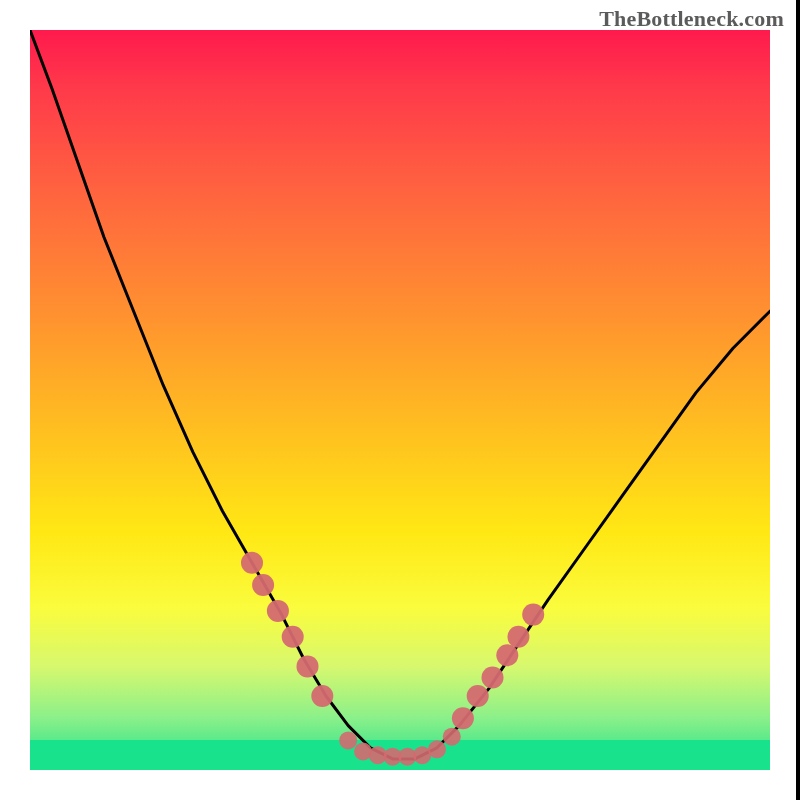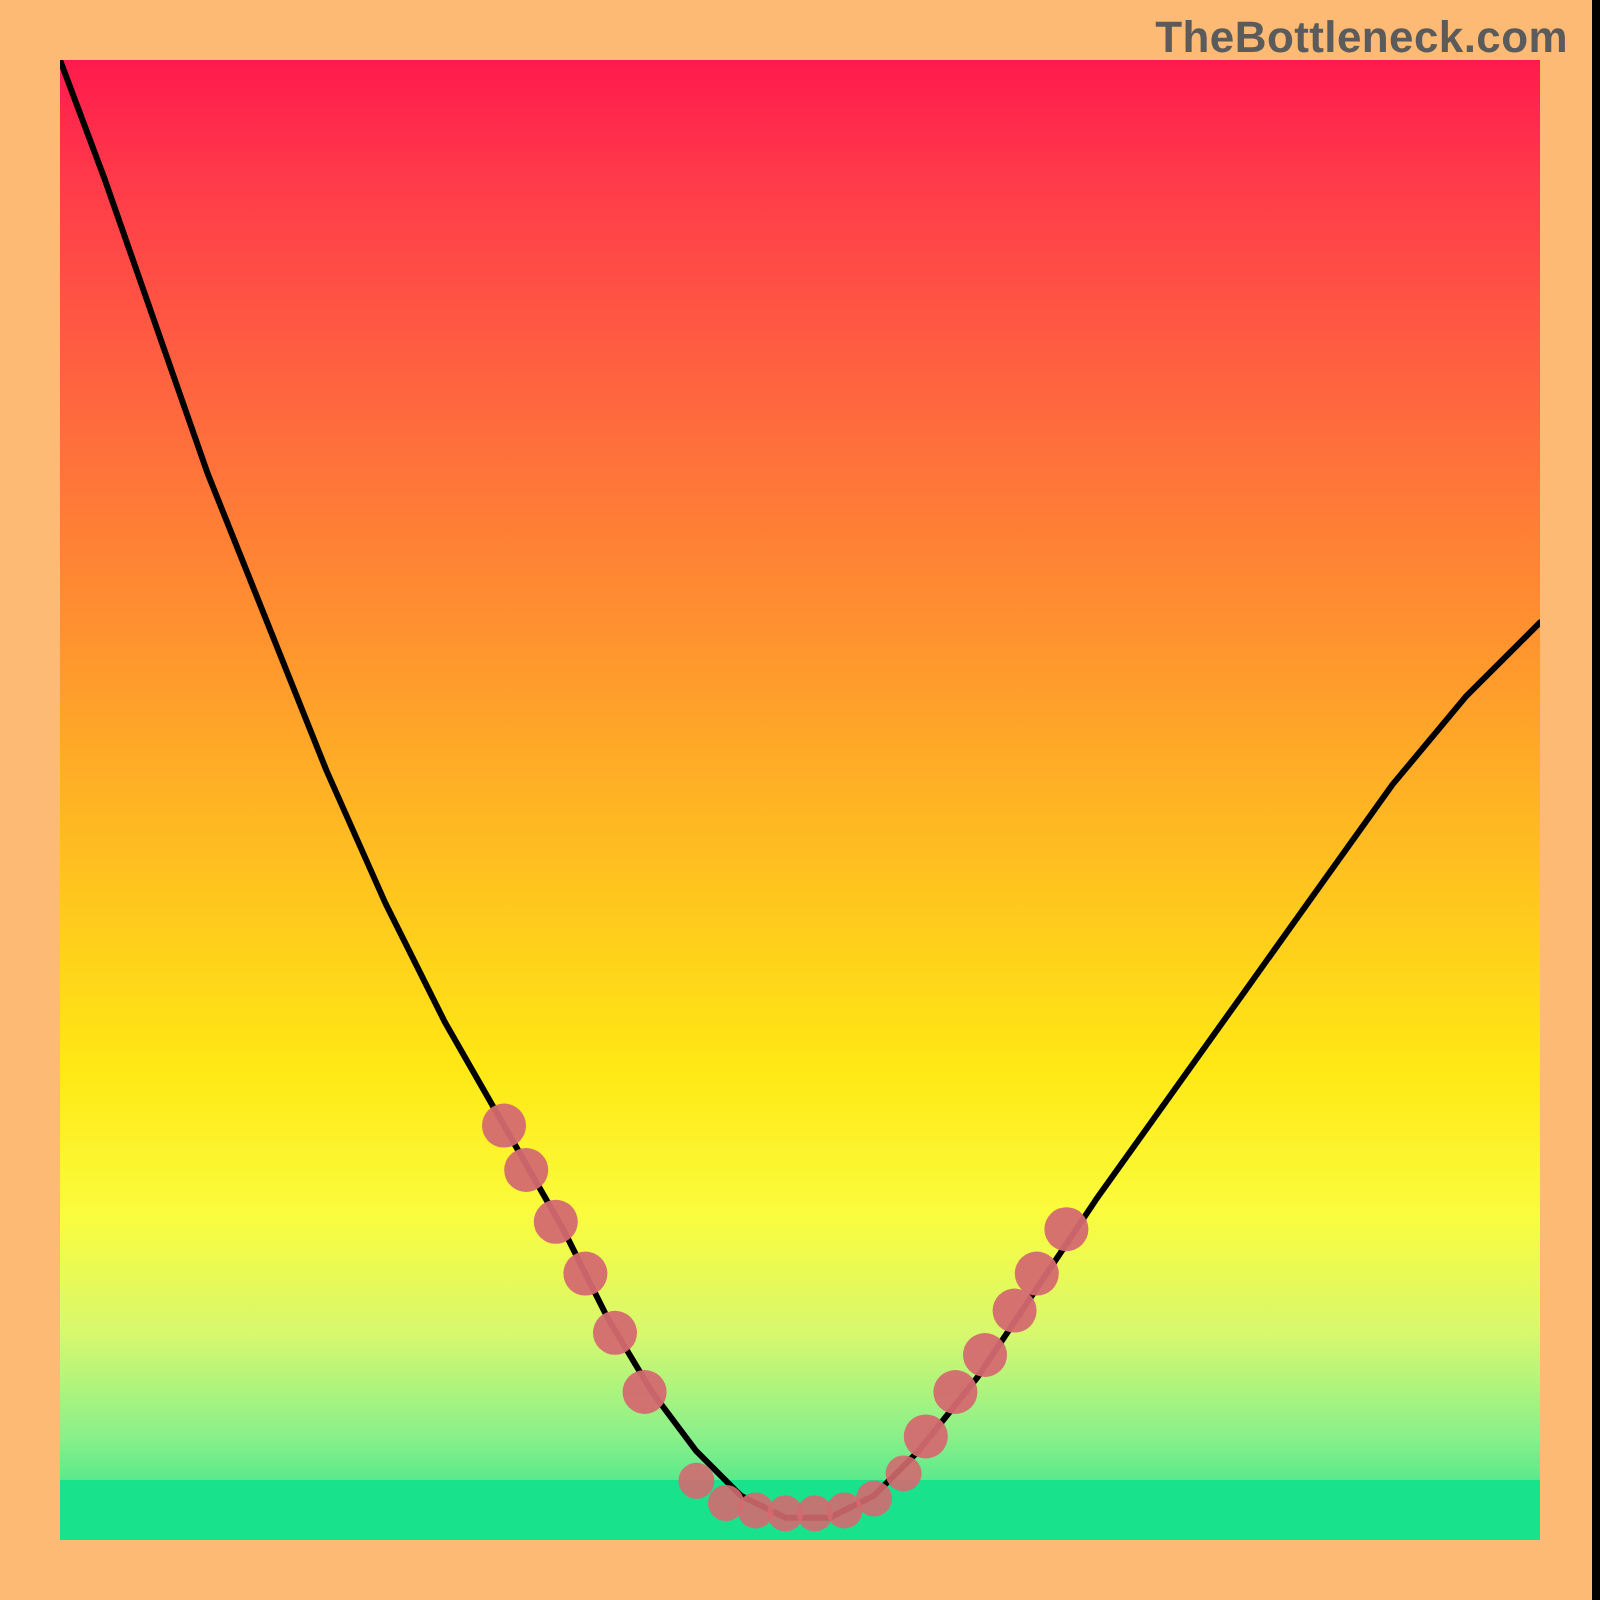"TheBottleneck.com" .frame { background: #fdba74 -> #ffffff; font-family: none -> Liberation Serif, serif }
